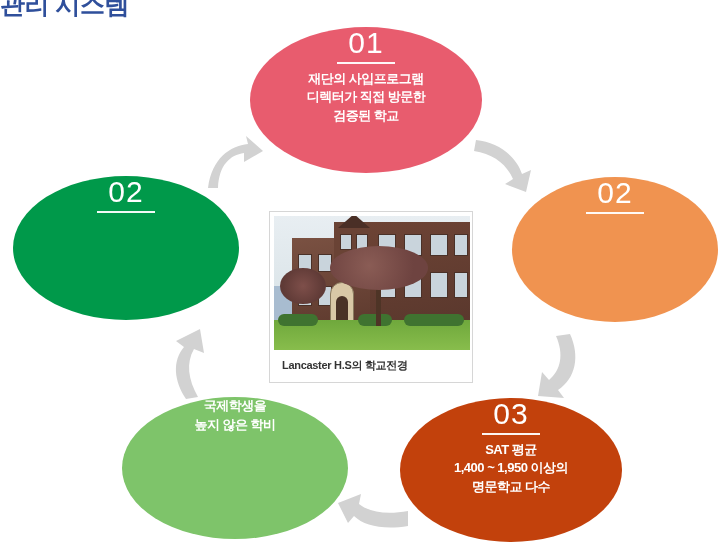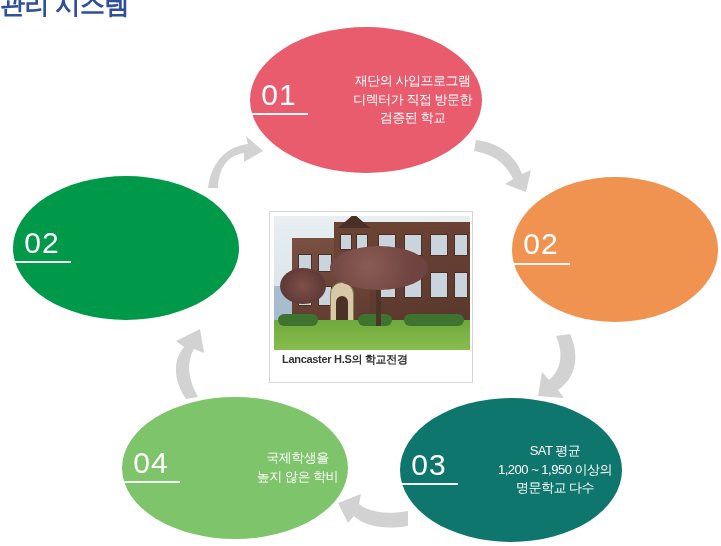"01" .node { flex-direction: none -> column; justify-content: space-between -> flex-start }
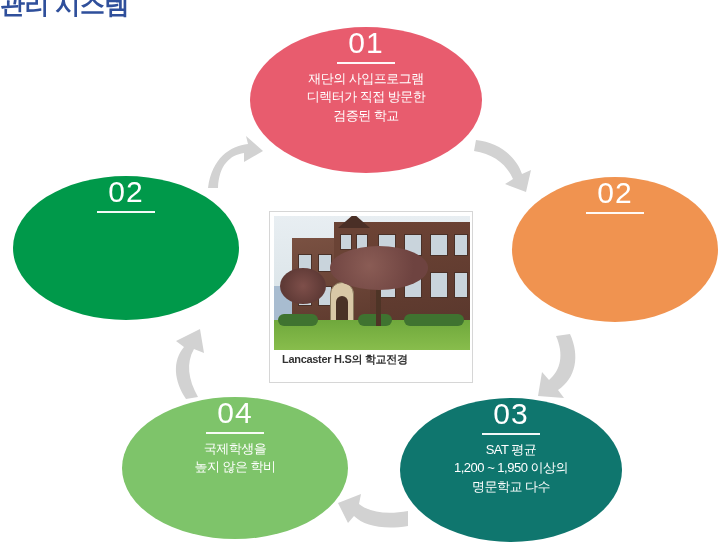"재단의 사입프로그램" .node-desc { font-weight: 400 -> 700 }
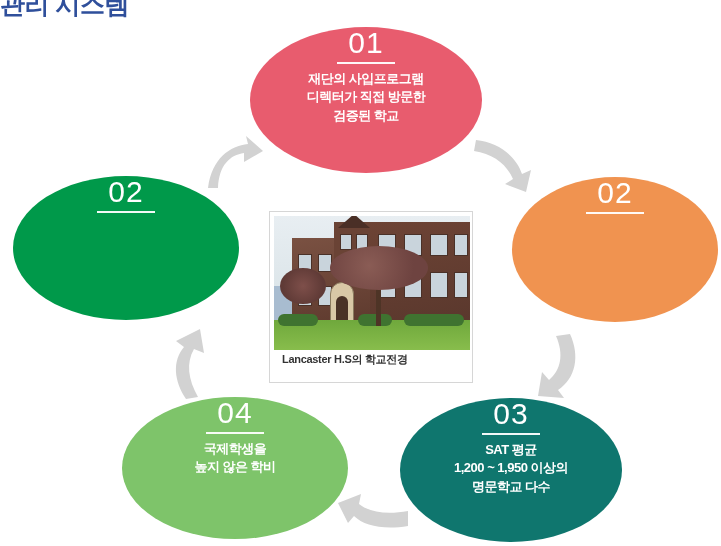"Lancaster H.S의 학교전경" #photo-caption { padding: 2px 0 0 8px -> 8px 0 0 8px }
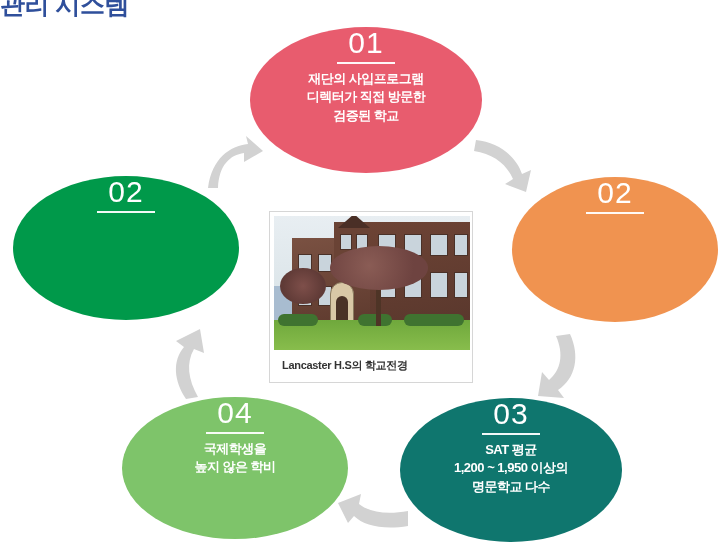"04" div.node-num { html: <div>04</div> -> none }
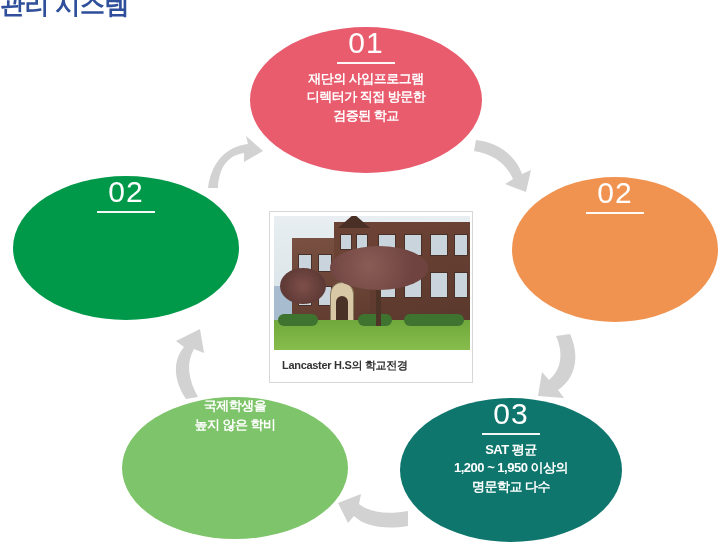"03" div.node { background: #0f766e -> #c2410c }
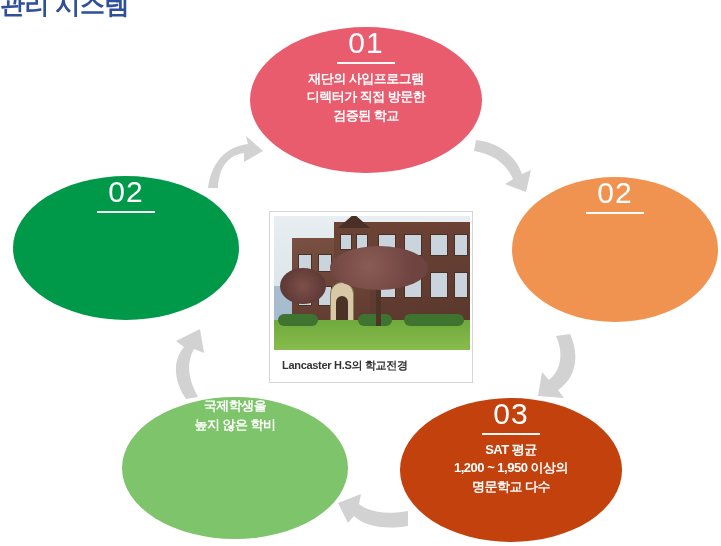"SAT 평균" div.node-desc { text: 1,200 -> 1,400 }
